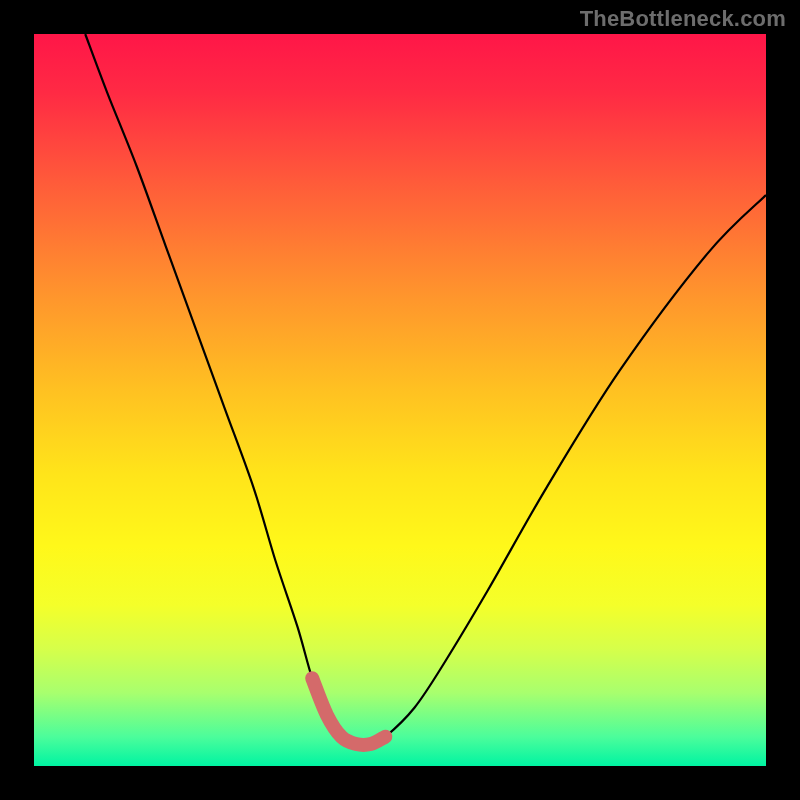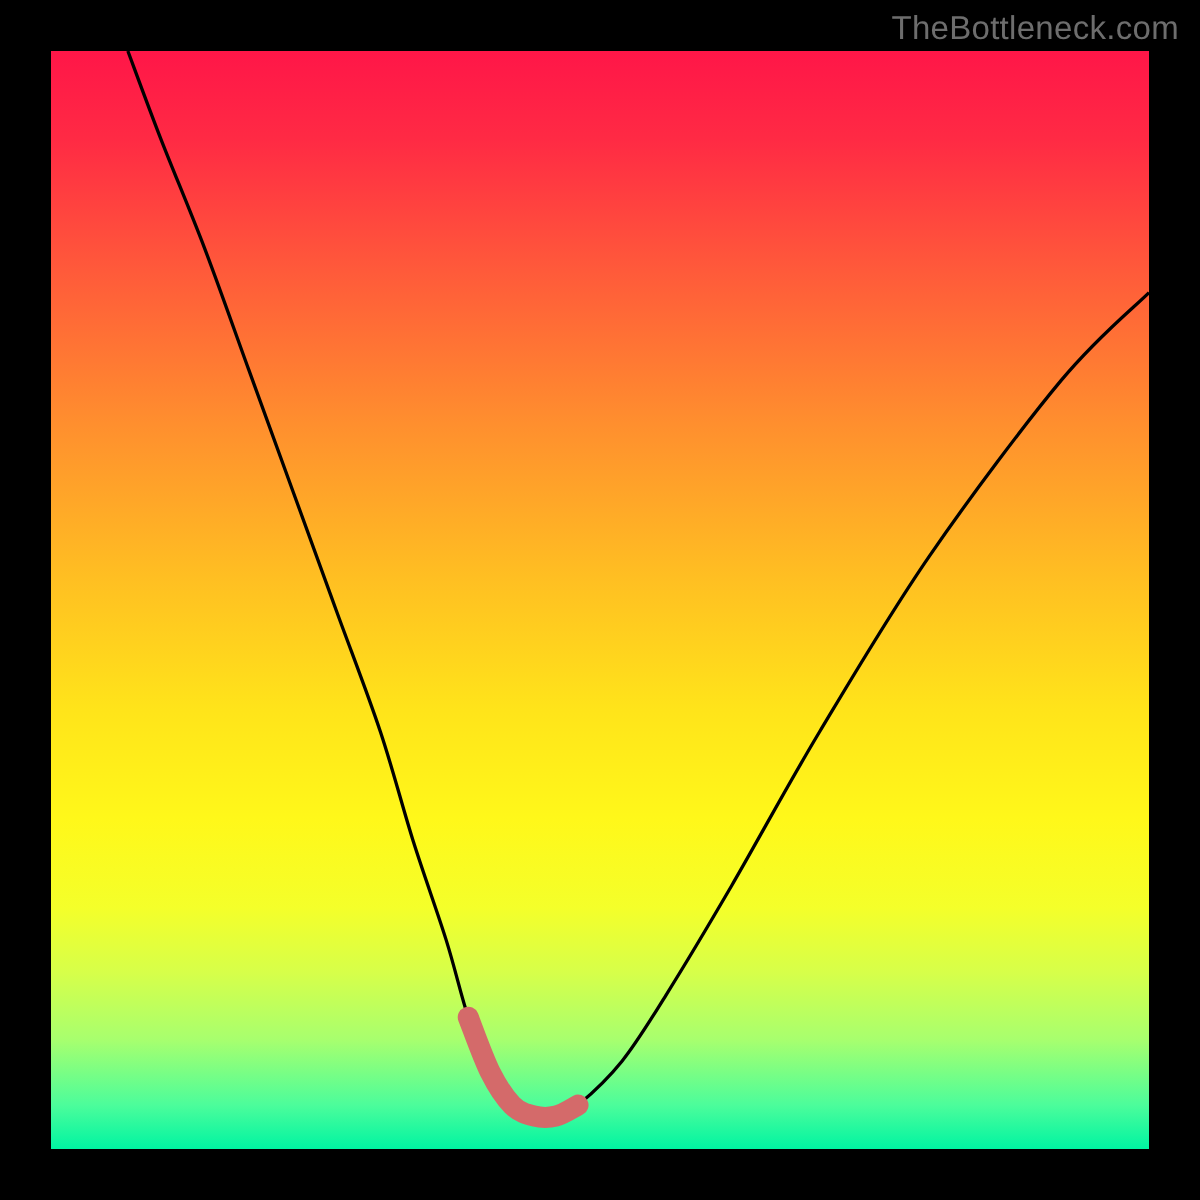"TheBottleneck.com" .watermark { font-weight: 400 -> 700 }
